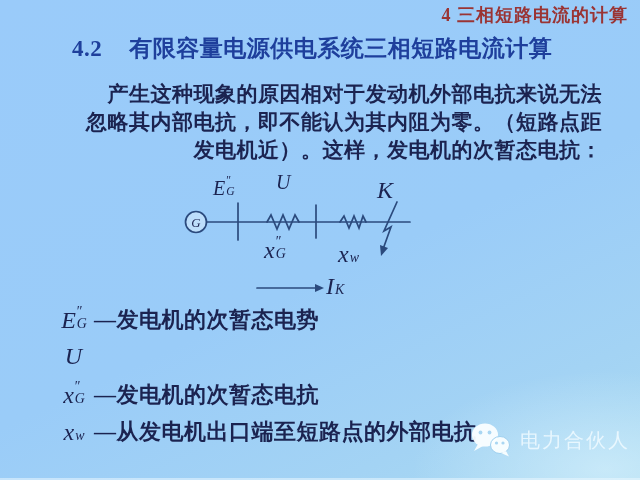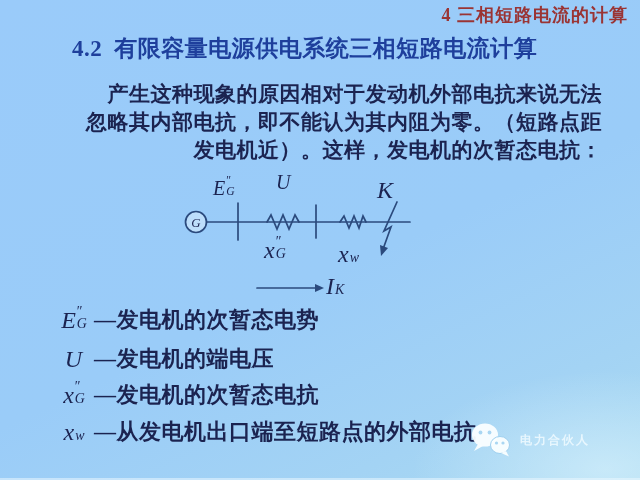"4.2" .slide-title .num { margin-right: 12px -> 27px }
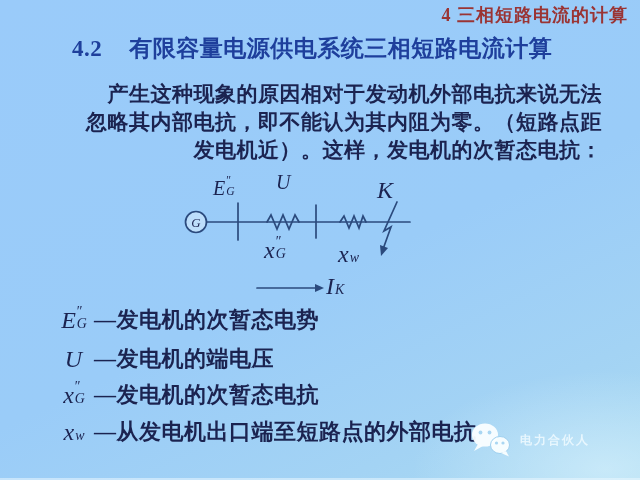"—发电机的端电压" span.deftext { html: <span>—发电机的端电压</span> -> none }
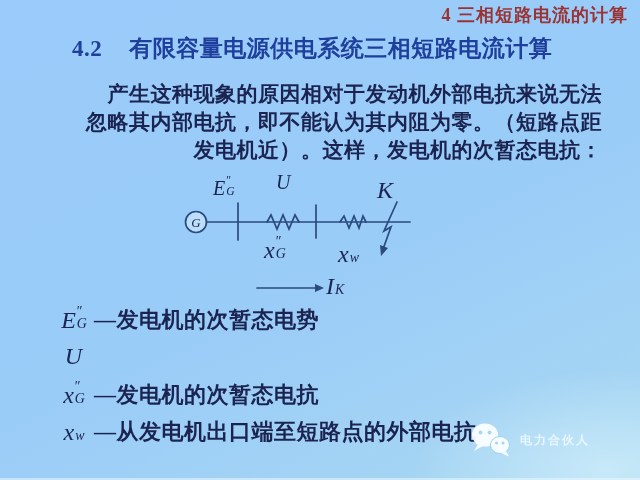"电力合伙人" .watermark .wm-text { font-size: 12px -> 20px; font-weight: bold -> normal }
